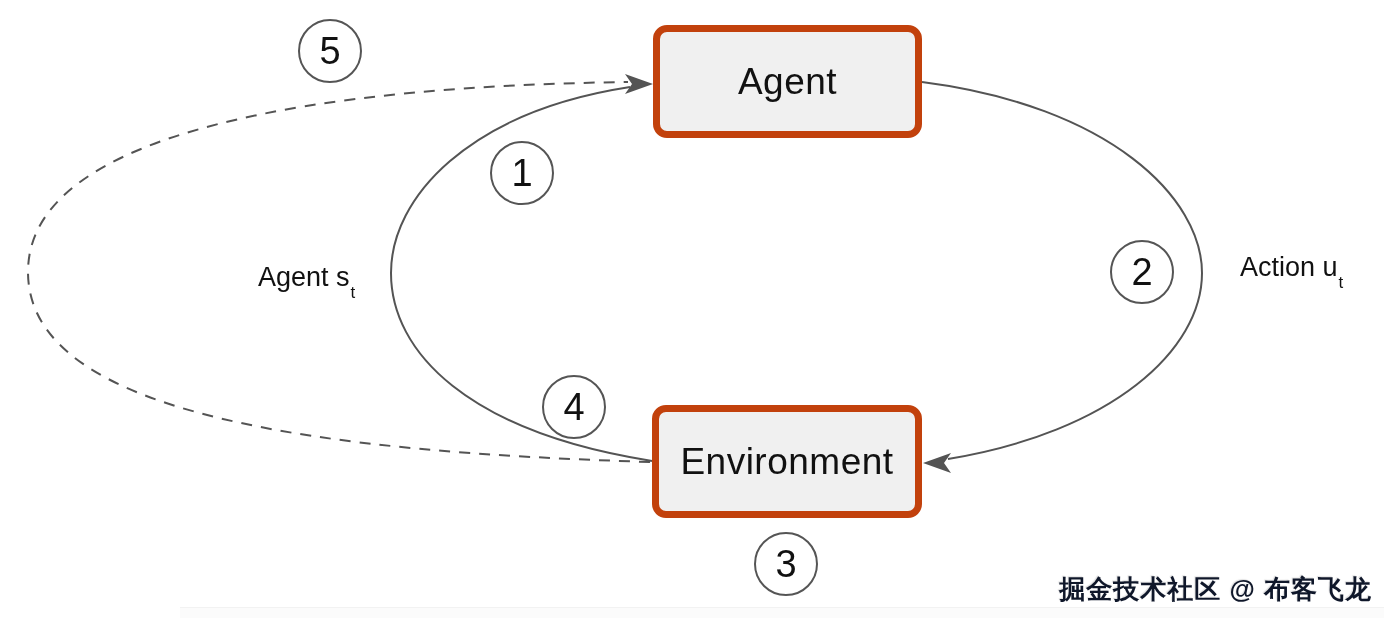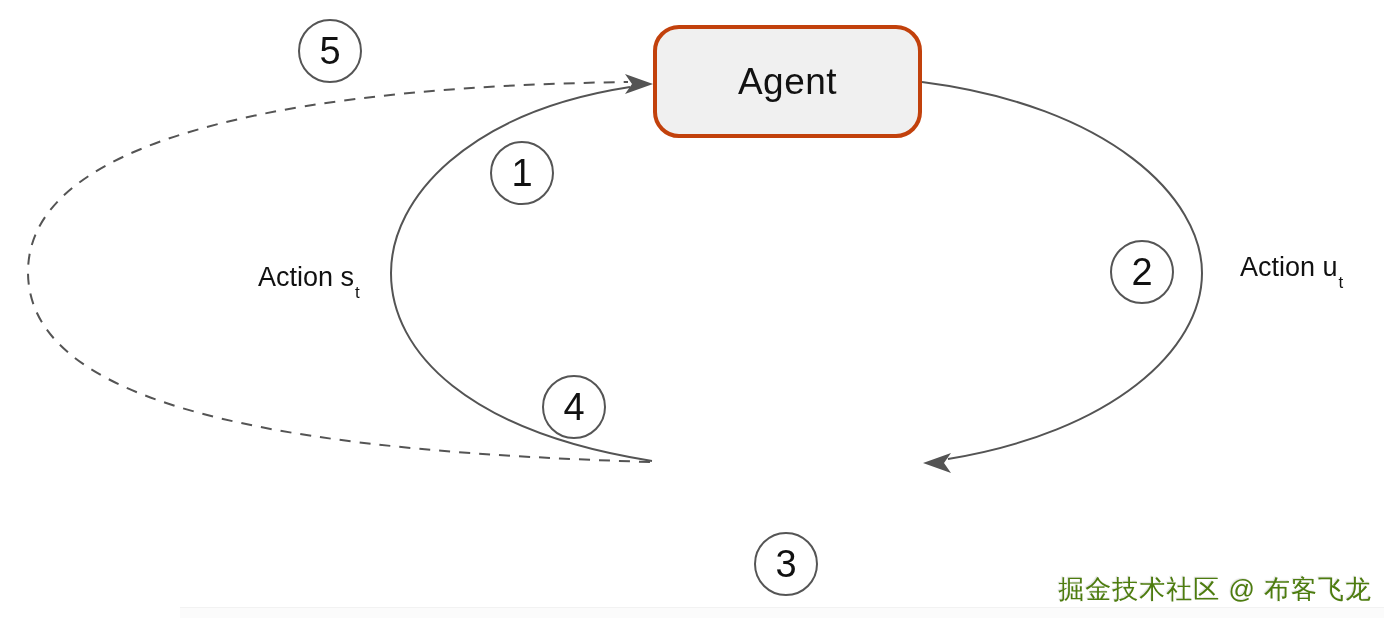"Agent" .node-box { border: 4px solid #c2410c -> 7px solid #c2410c; border-radius: 26px -> 14px }
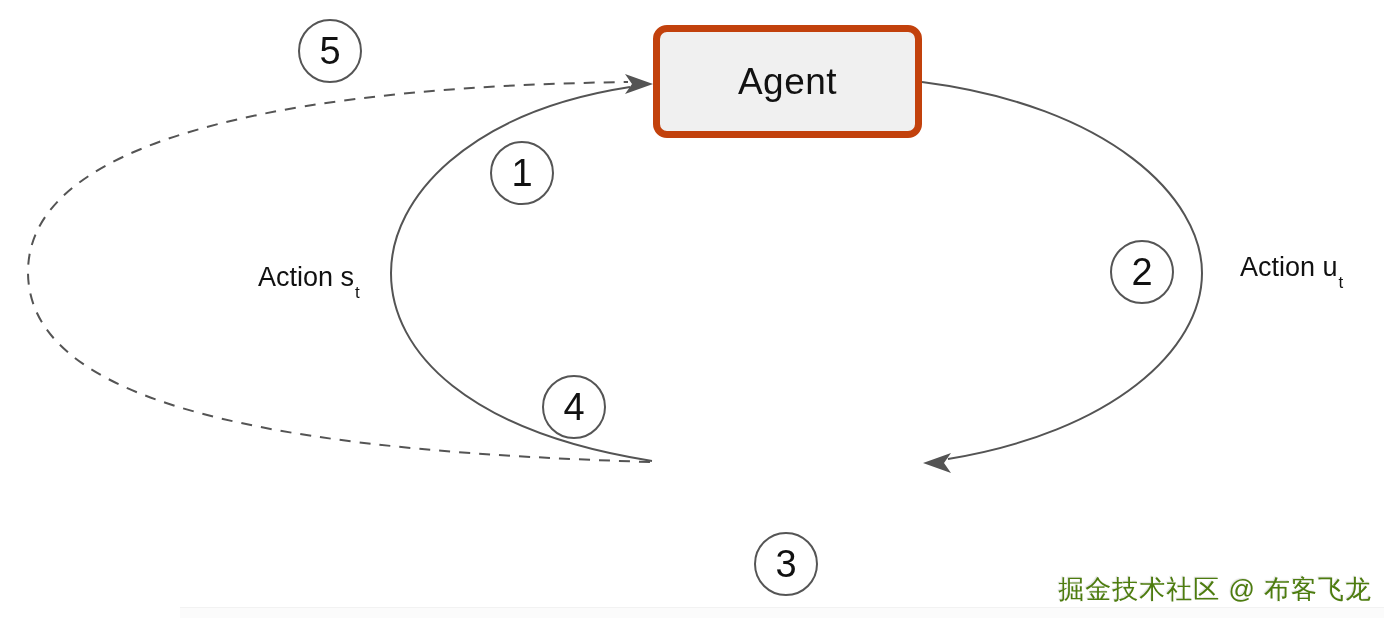"Action s" span { text: Action -> Agent }
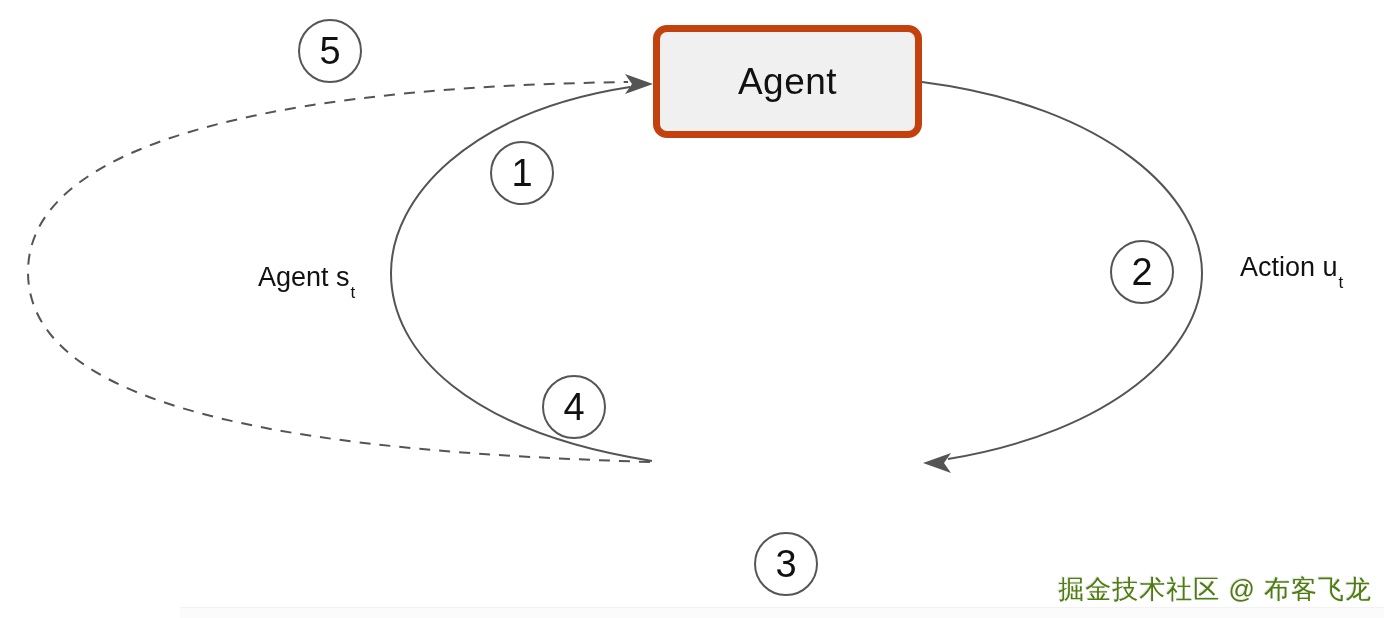"Environment" div.node-box { html: none -> <div> <span>Environment</span> </div> }
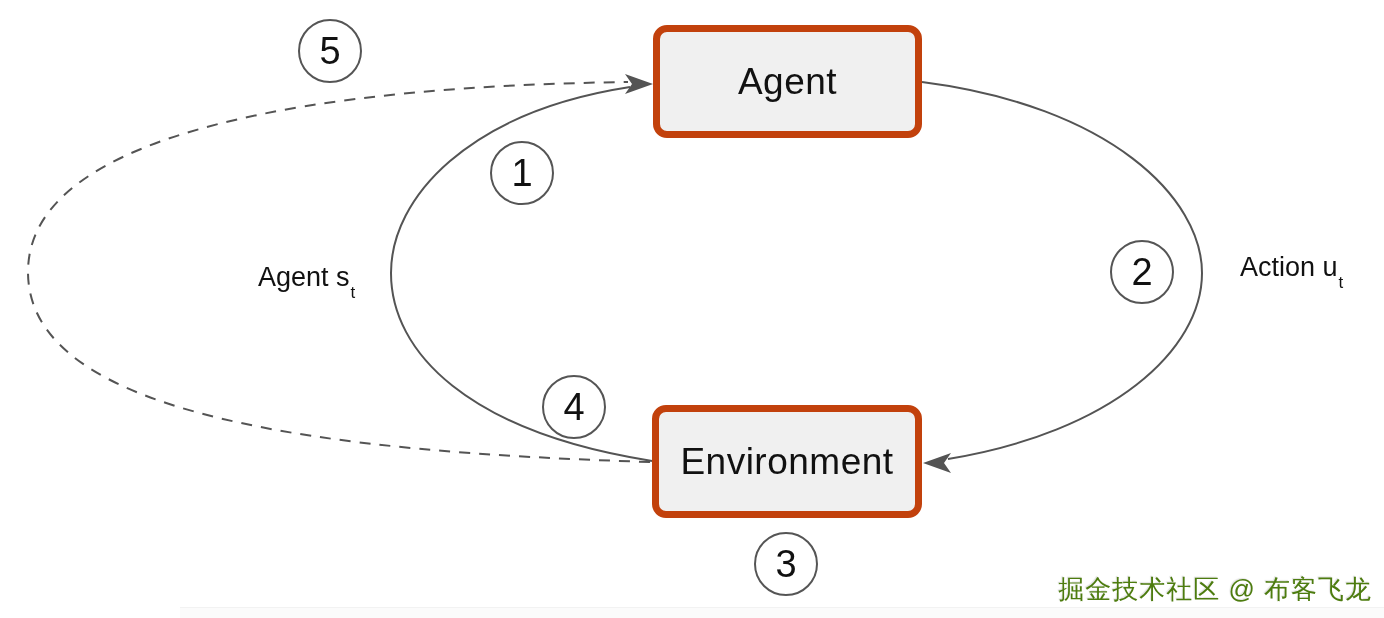"掘金技术社区 @ 布客飞龙" .watermark { color: #4d7c0f -> #0f172a; font-weight: normal -> bold }
